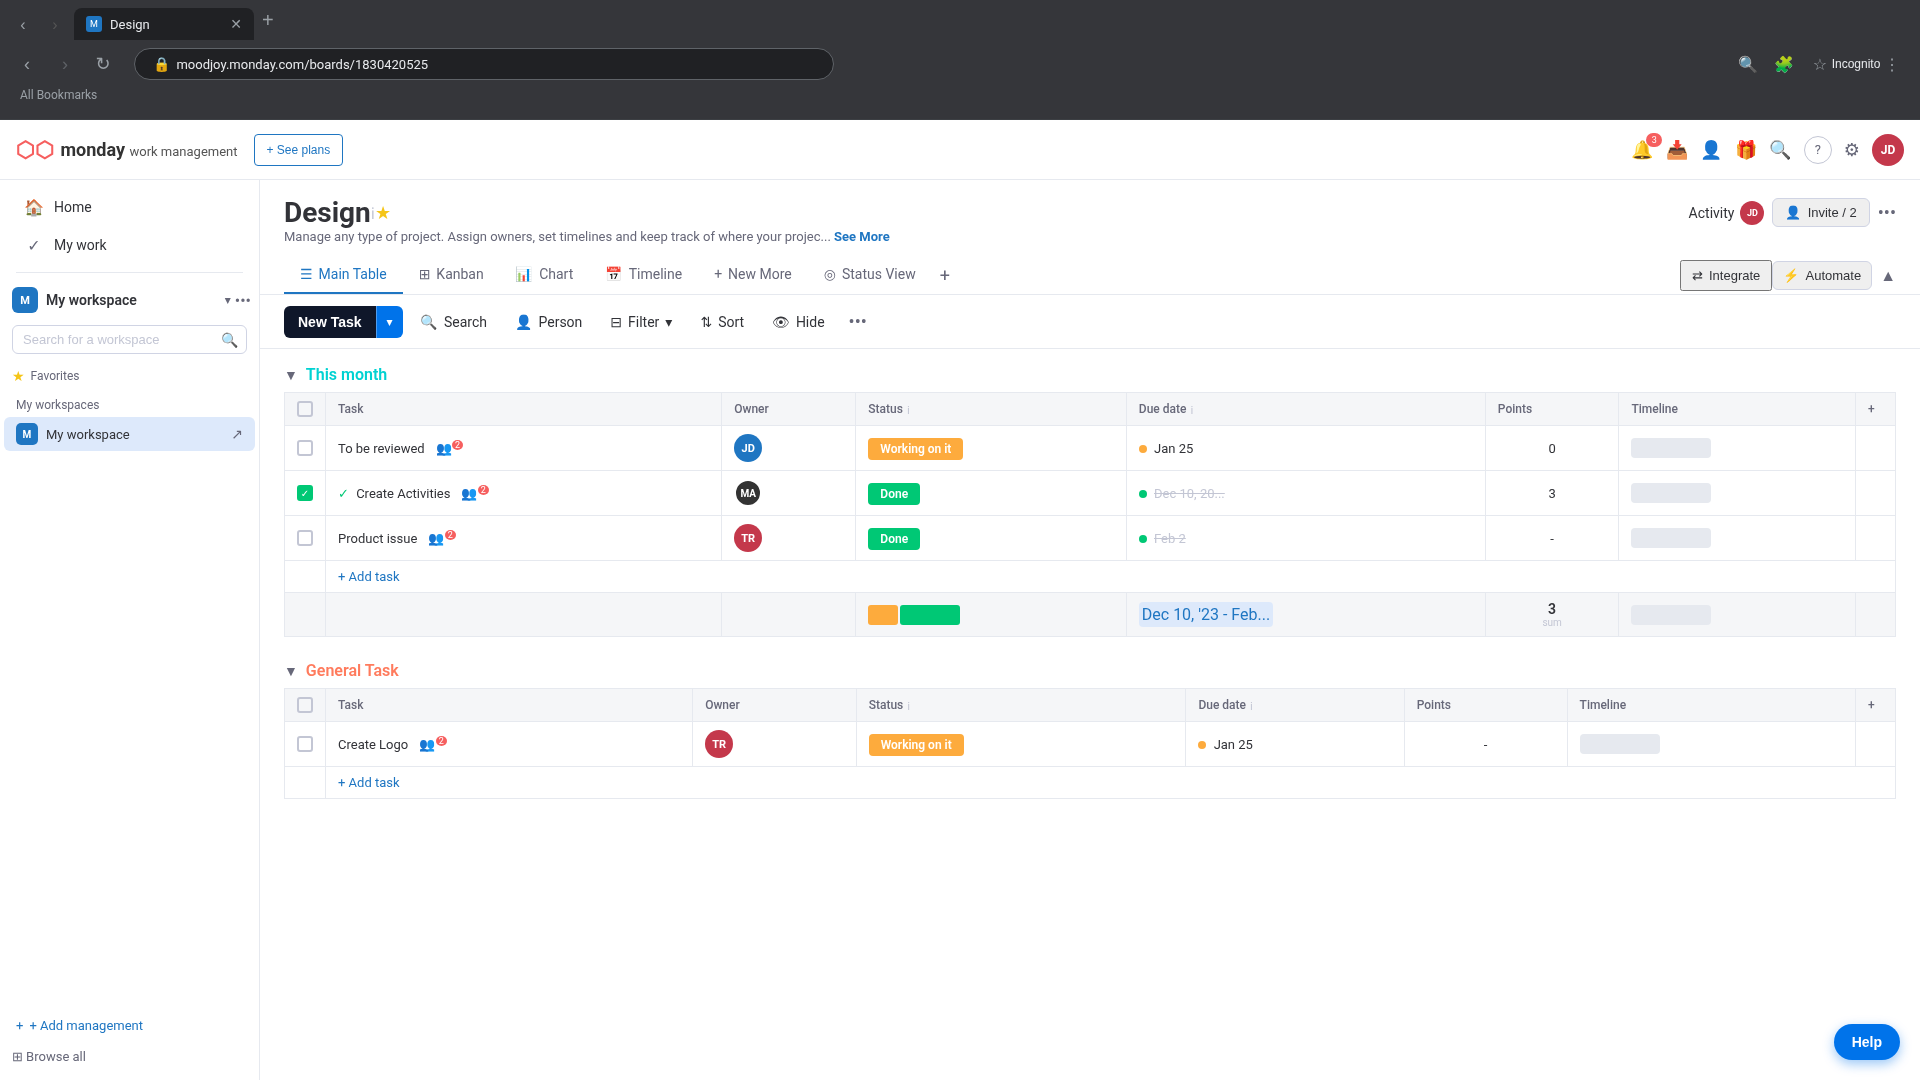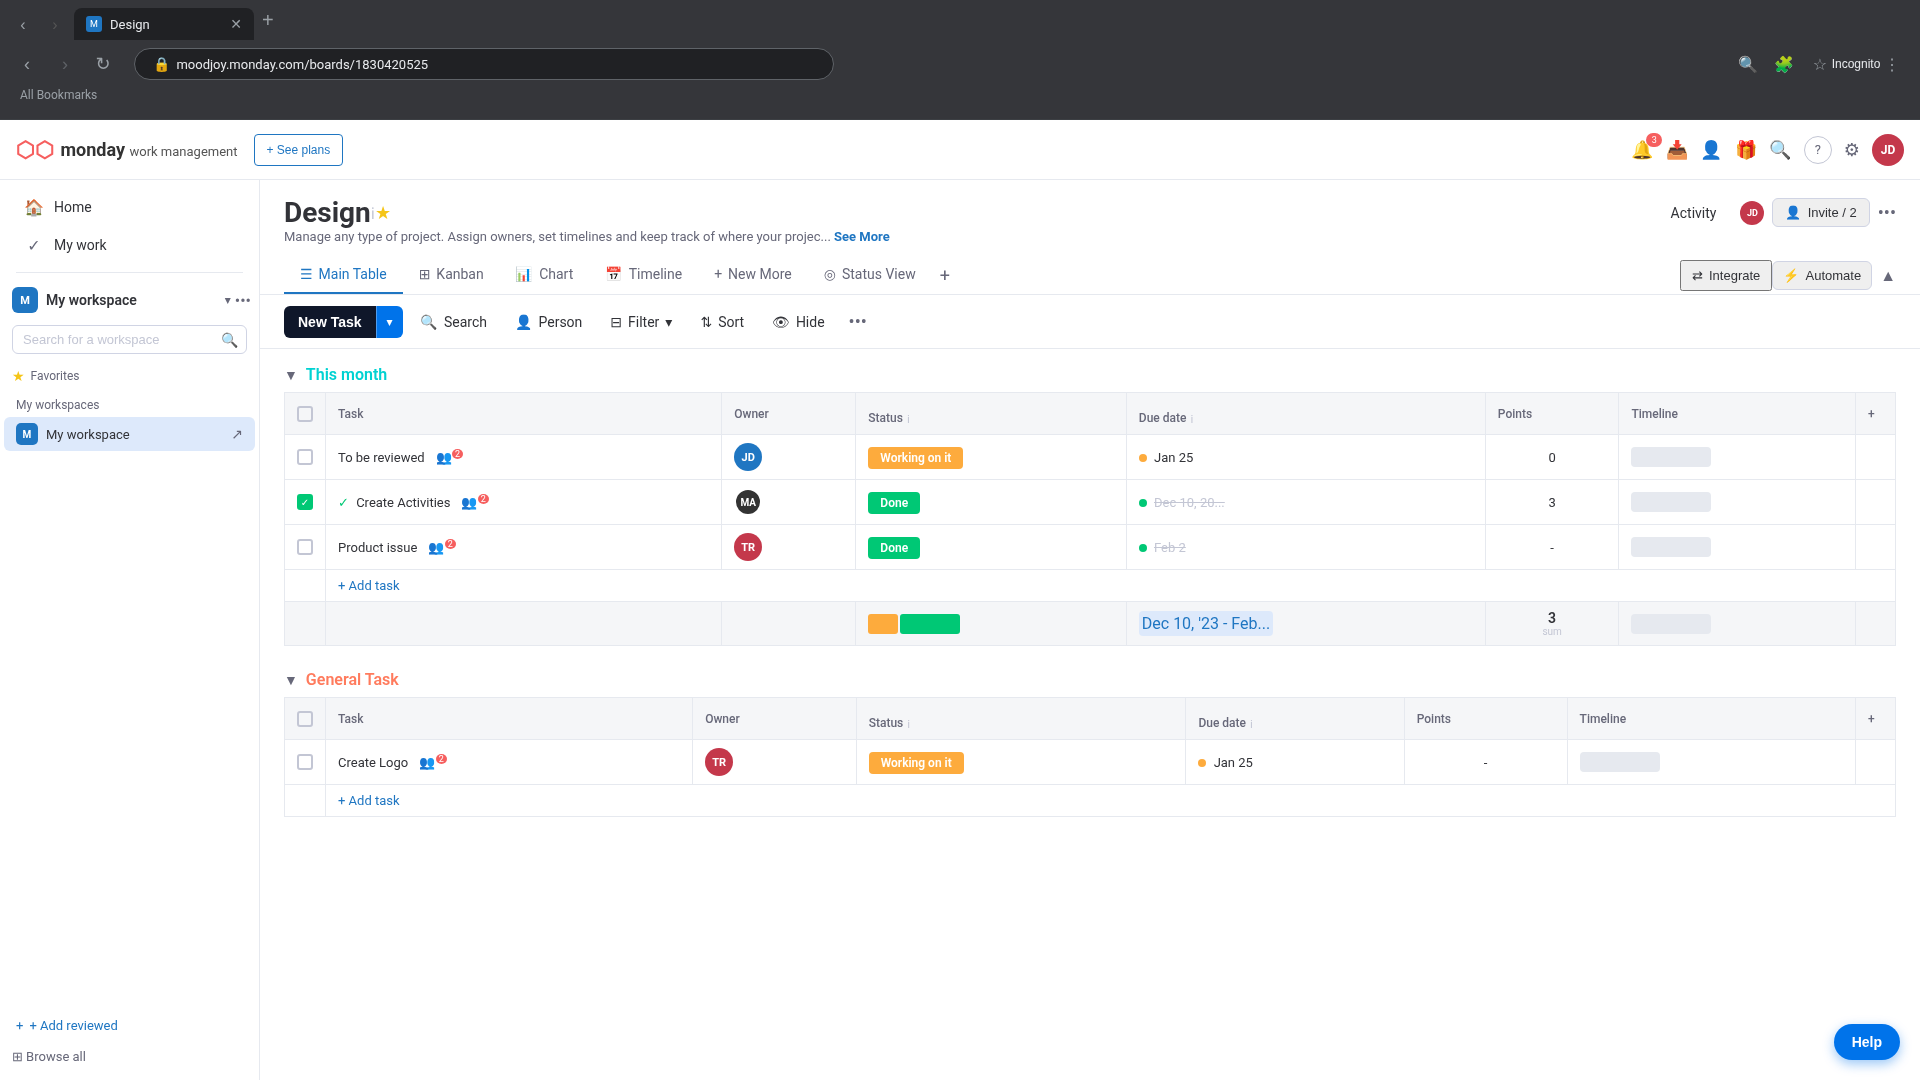"Activity" .activity-btn { gap: 24px -> 6px }
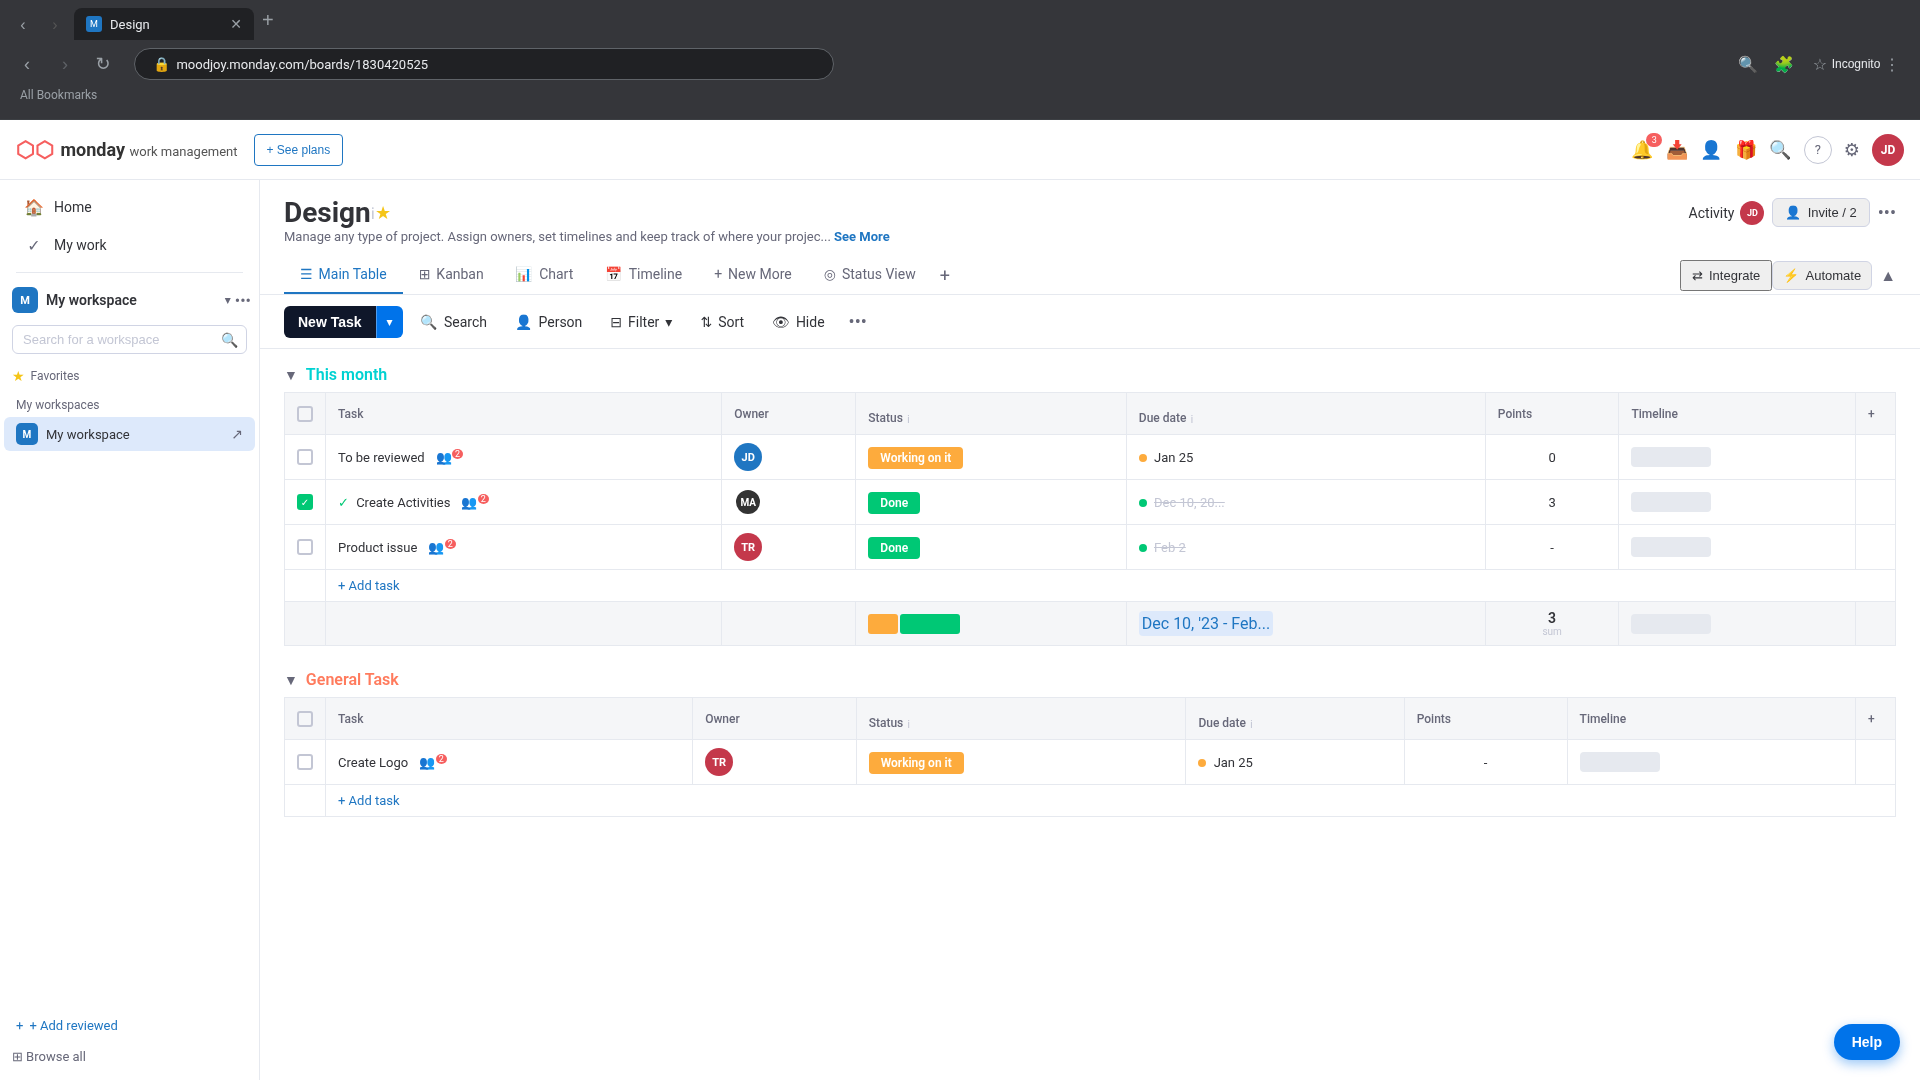"Status" .info-col-header { margin-top: 10px -> none }
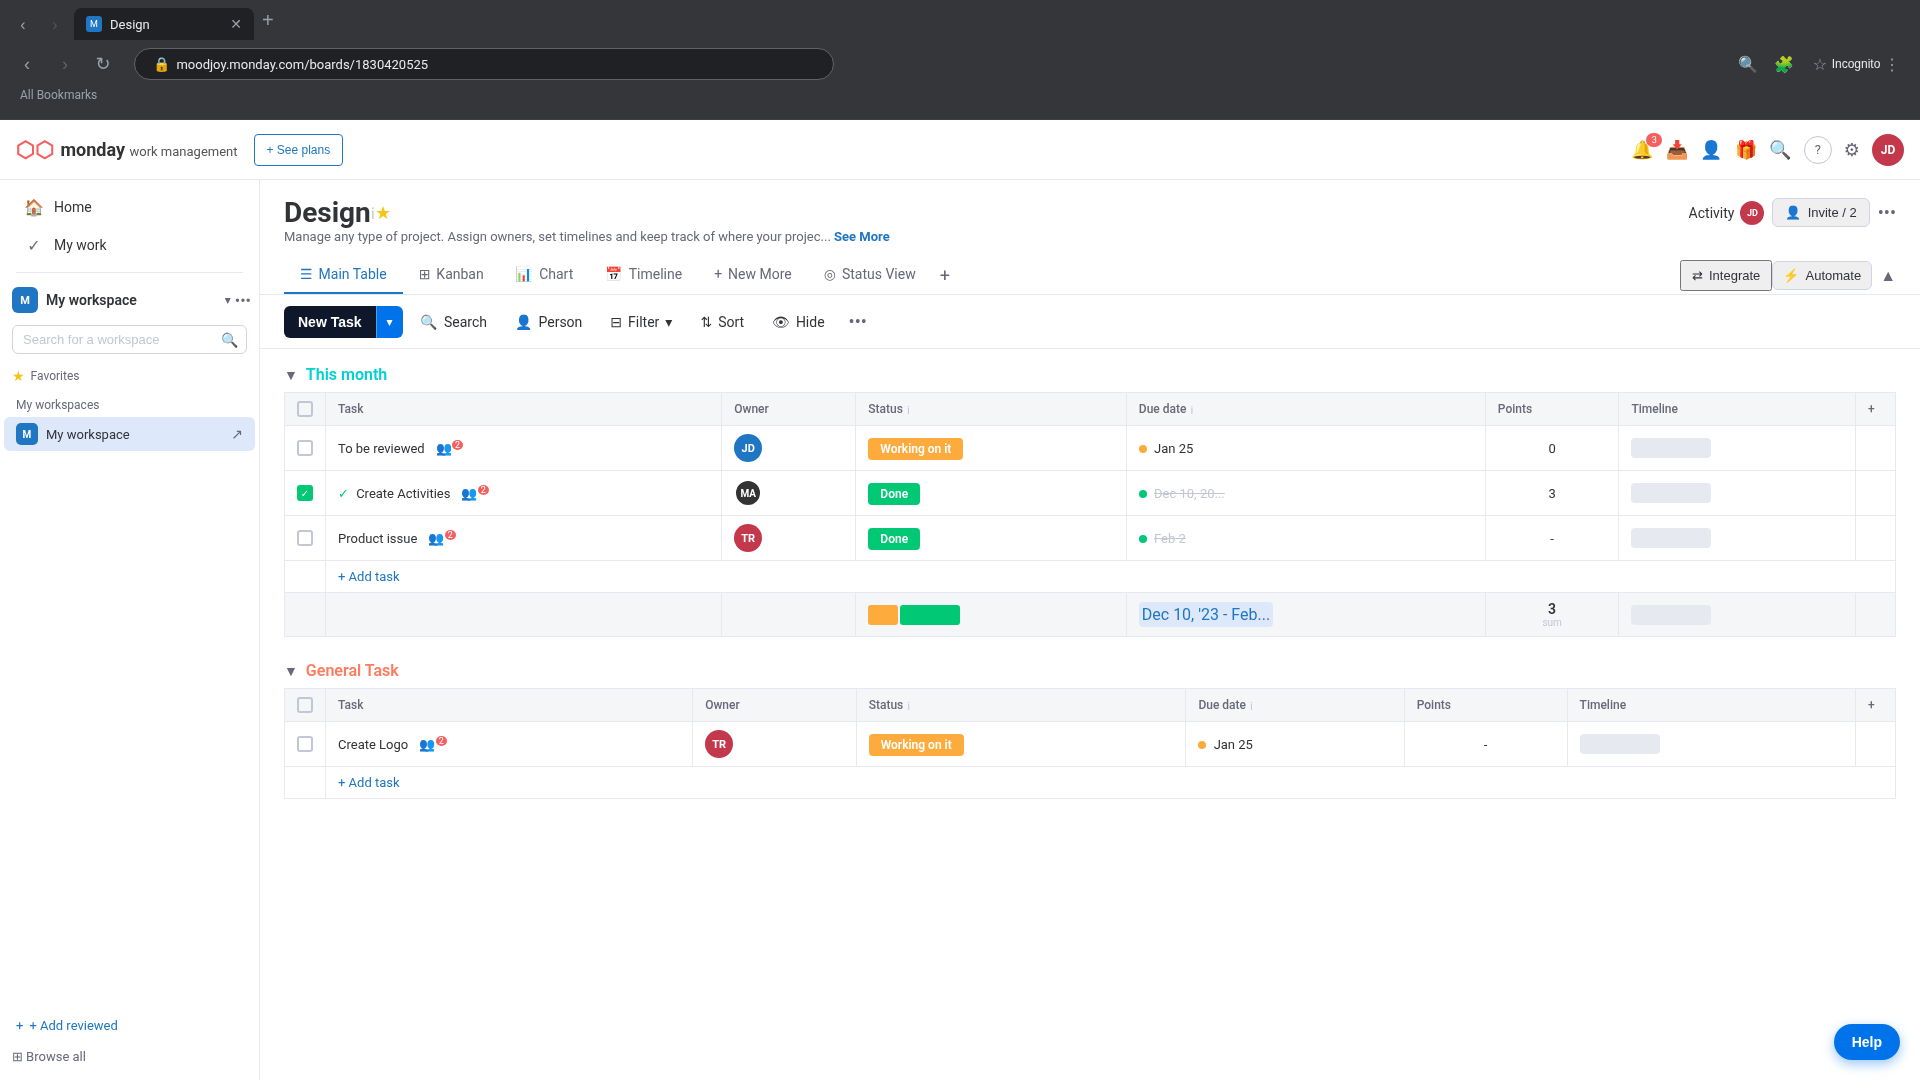"+ Add reviewed" span { text: reviewed -> management }
